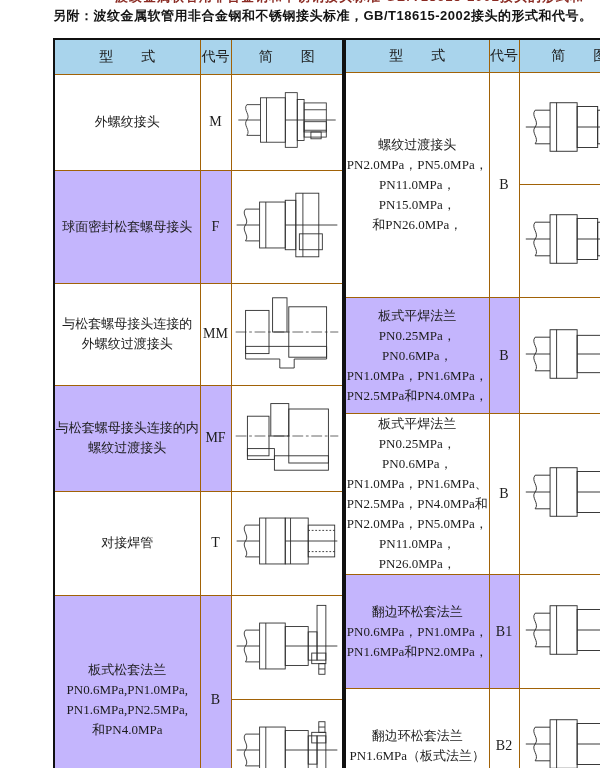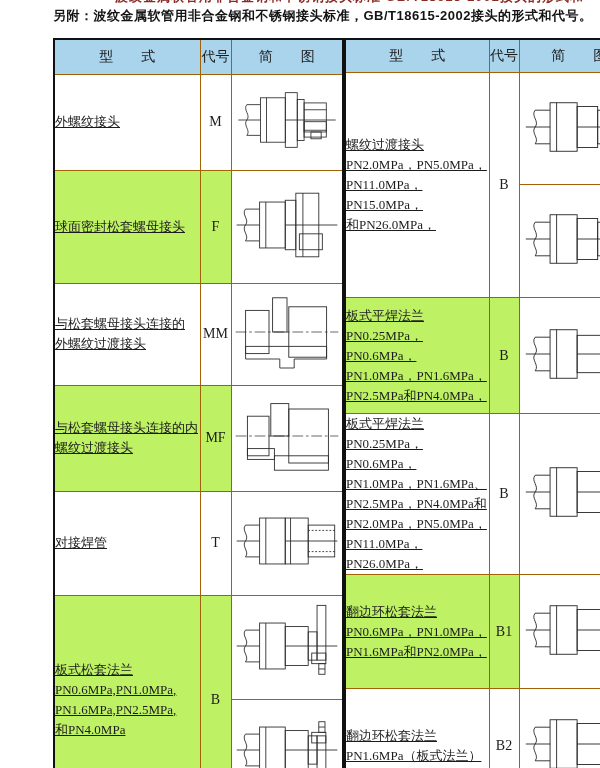"外螺纹接头" td.type-cell { text-align: left -> center; text-decoration: underline -> none }
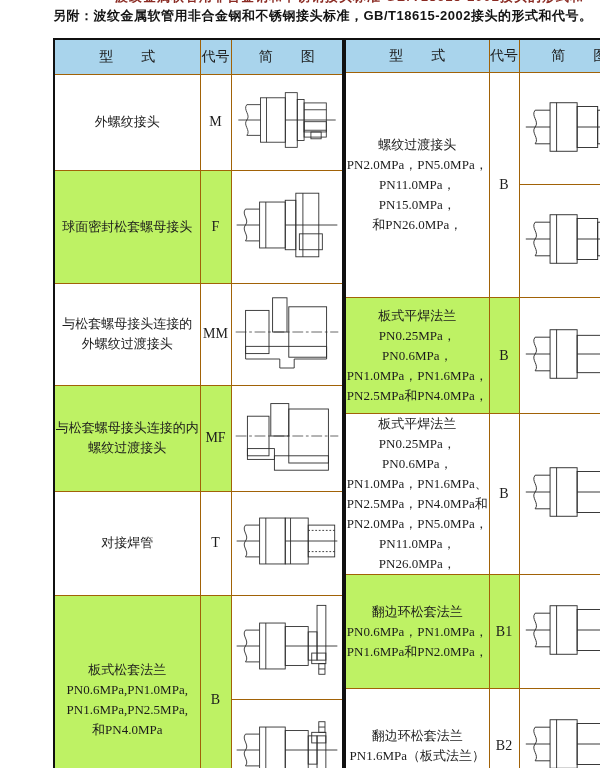"球面密封松套螺母接头" .hl { background: #bef264 -> #c4b5fd }
